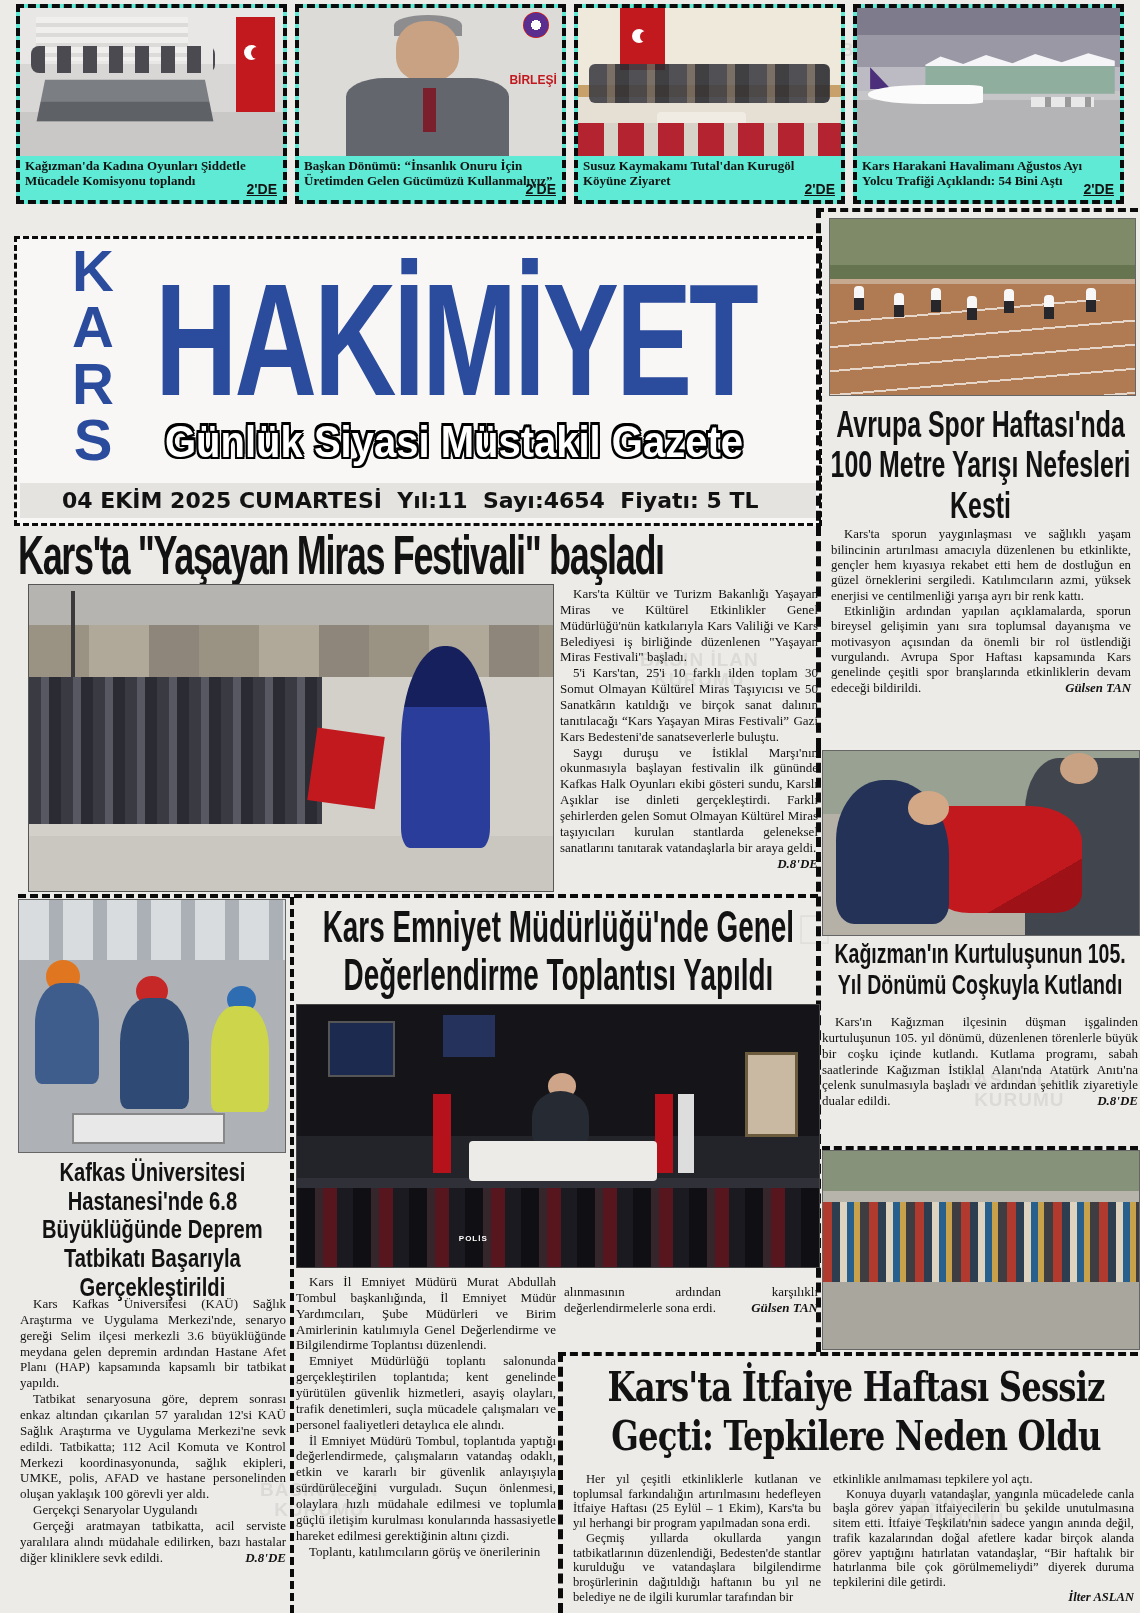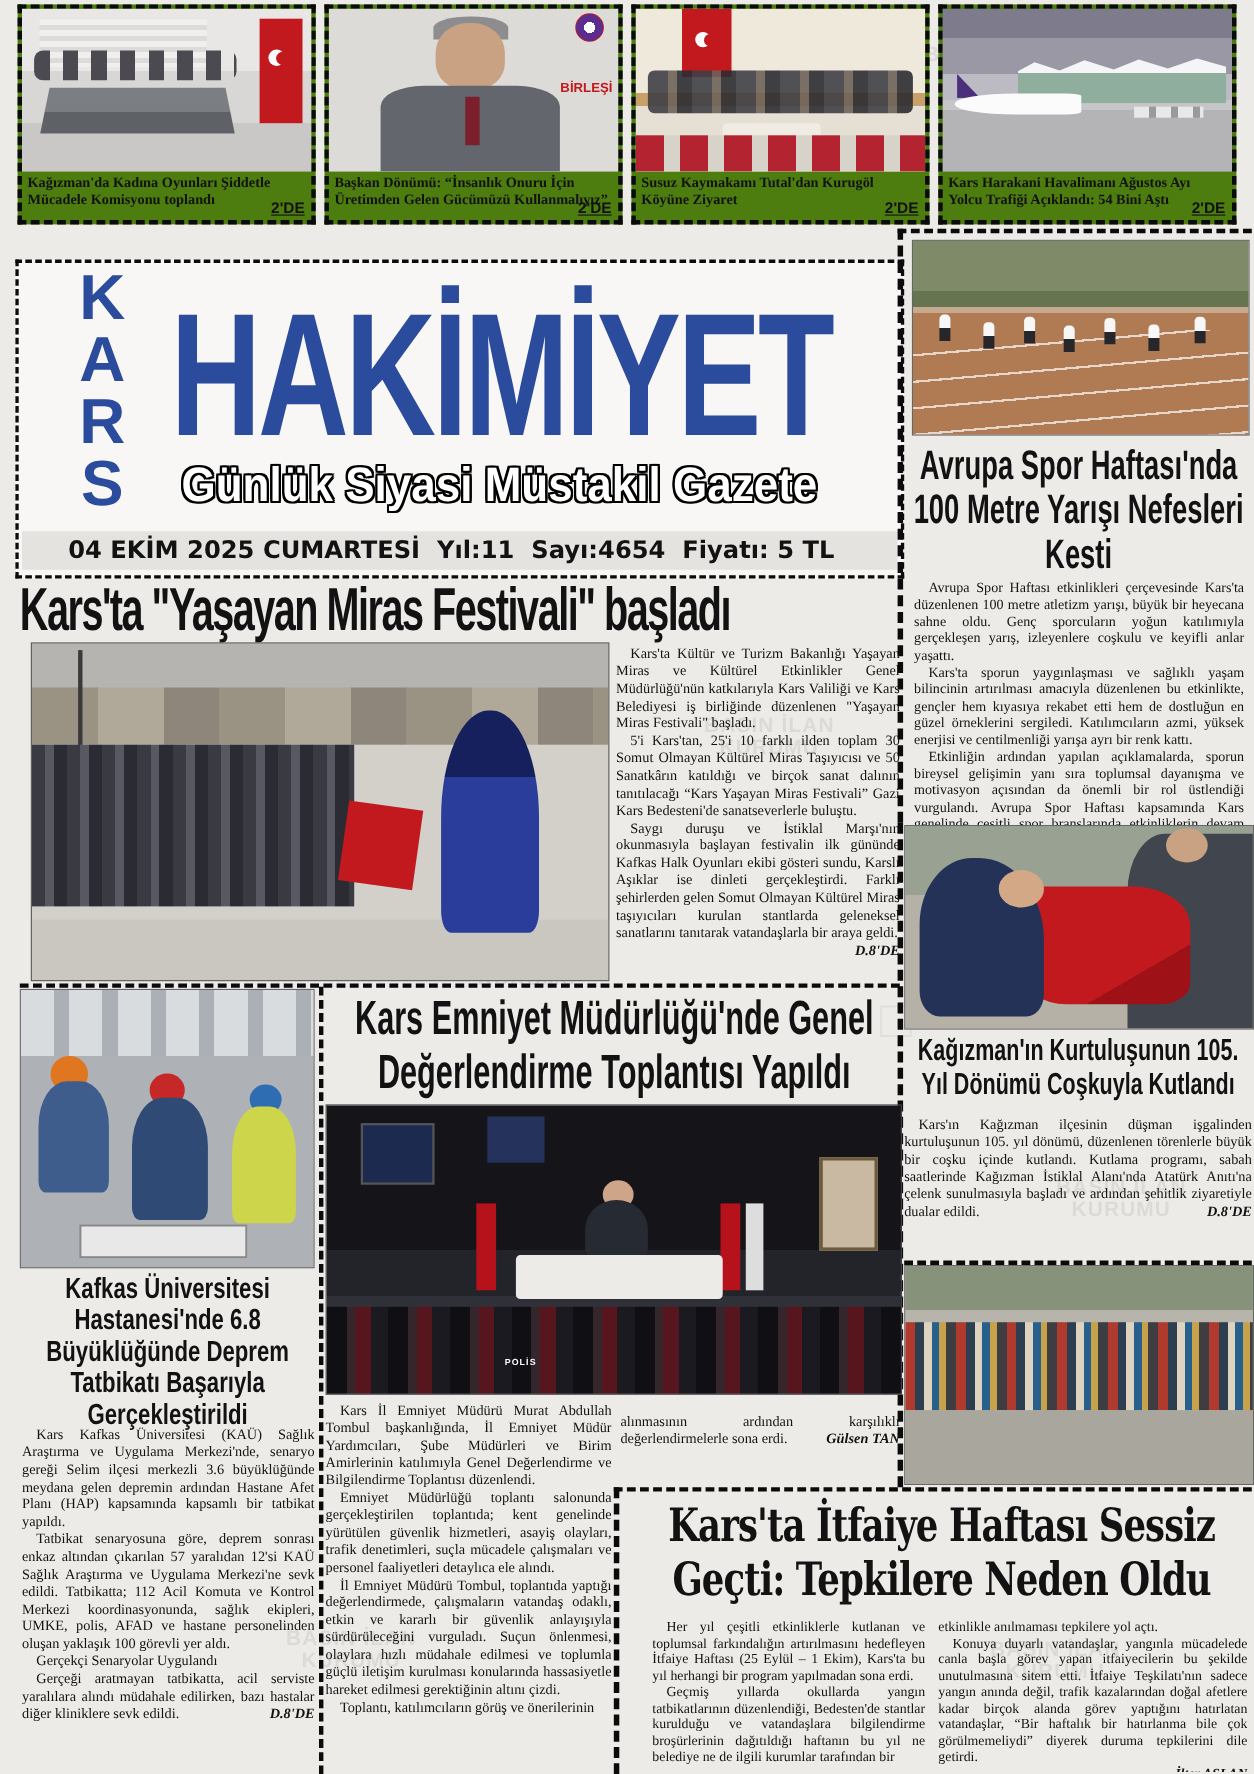"BİRLEŞİ" .topbox { background: #4d7c0f -> #5eead4 }
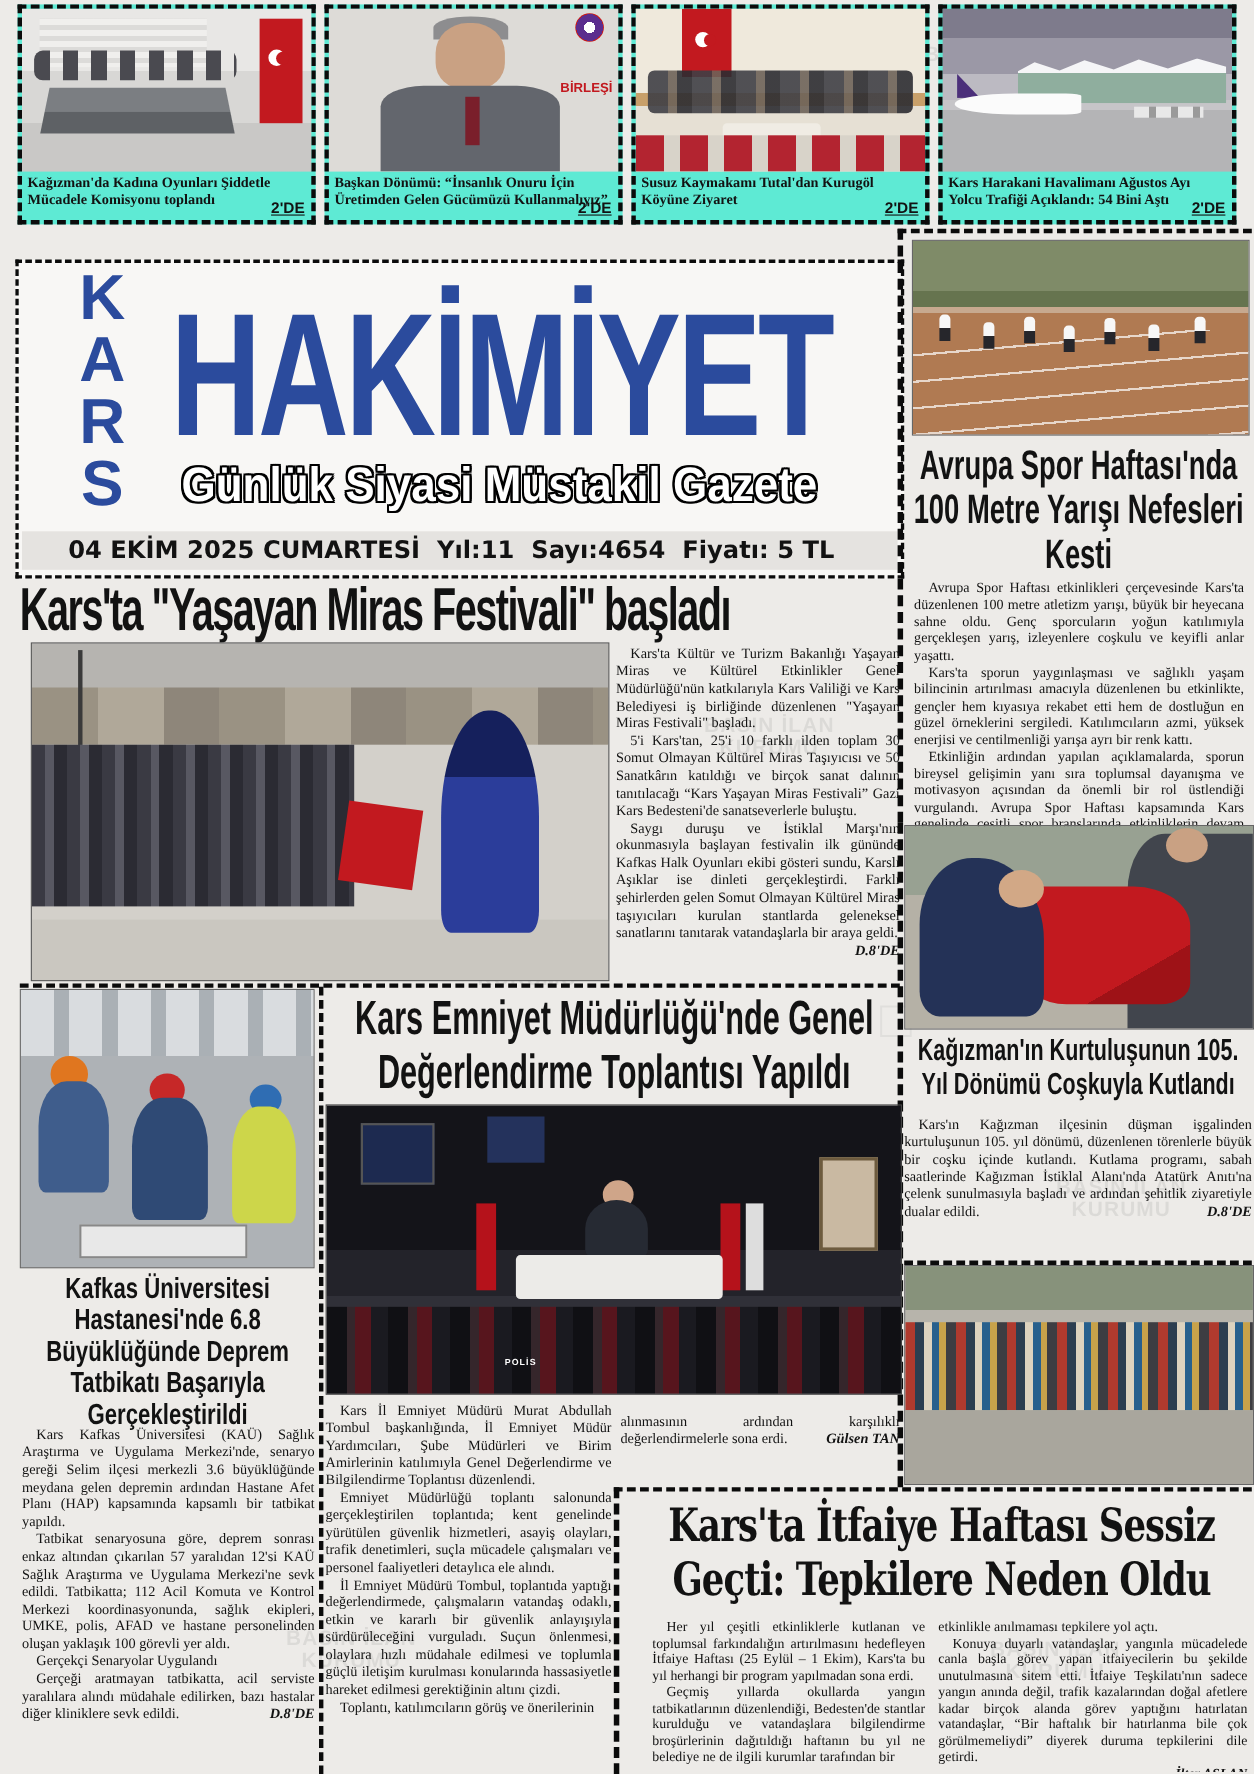"Avrupa Spor Haftası etkinlikleri" p { html: <p>Avrupa Spor Haftası etkinlikleri çerçevesinde Kars'ta düzenlenen 100 metre atletizm yarışı, büyük bir heyecana sahne oldu. Genç sporcuların yoğun katılımıyla gerçekleşen yarış, izleyenlere coşkulu ve keyifli anlar yaşattı.</p> -> none }
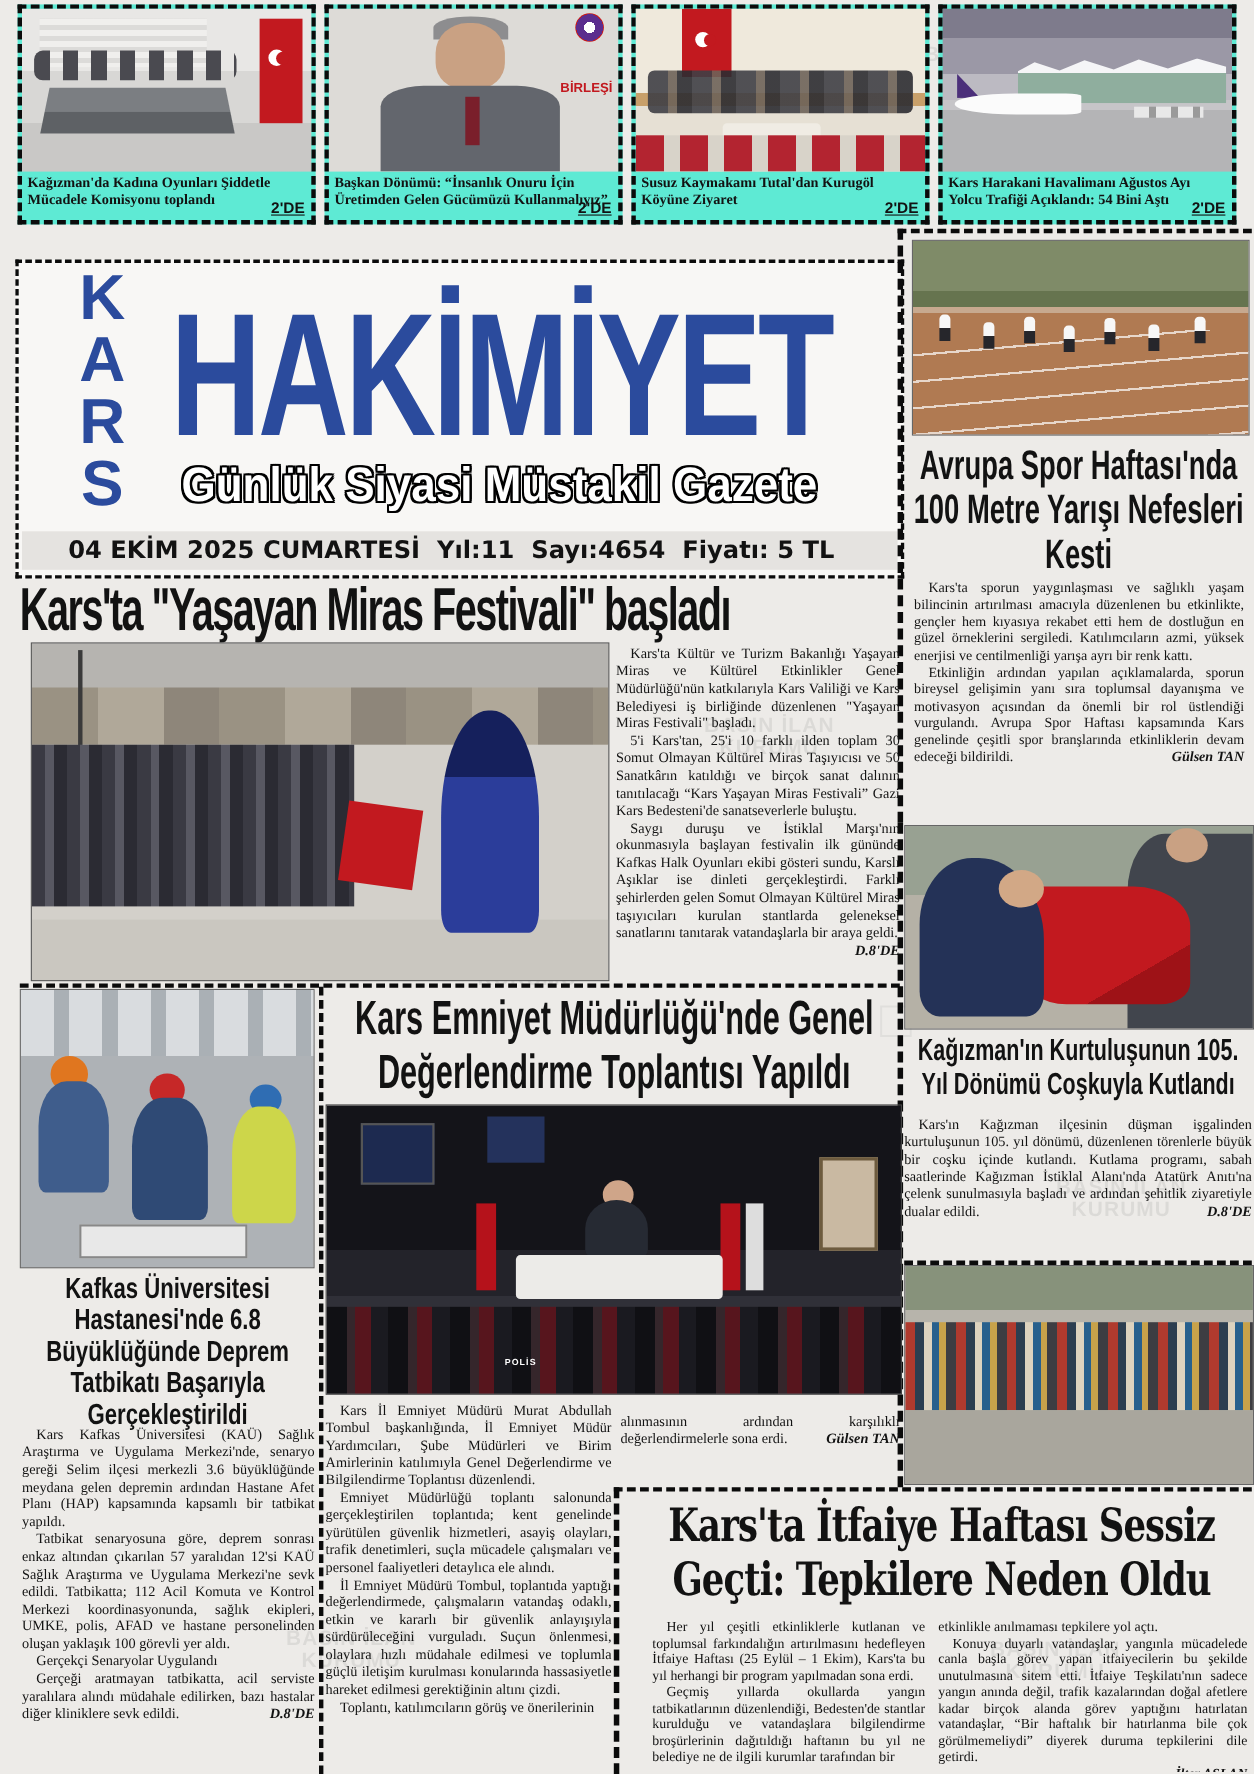"Her yıl çeşitli etkinliklerle kutlanan" .it-cols { margin-left: 20px -> none }
